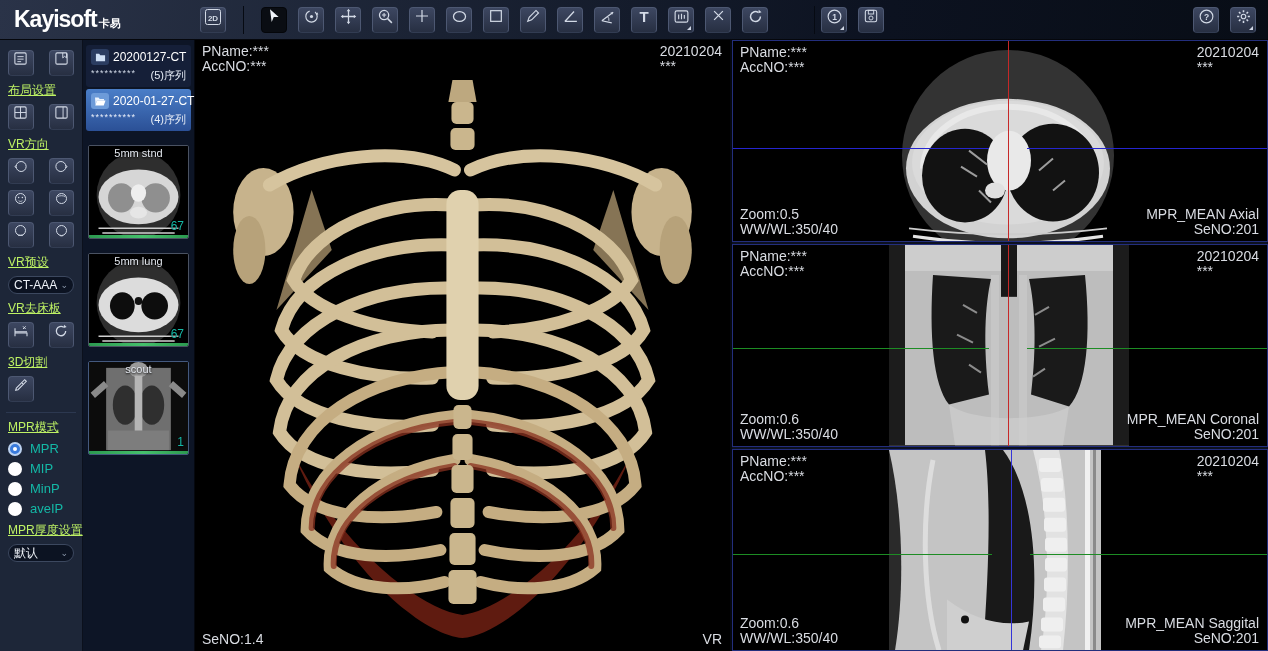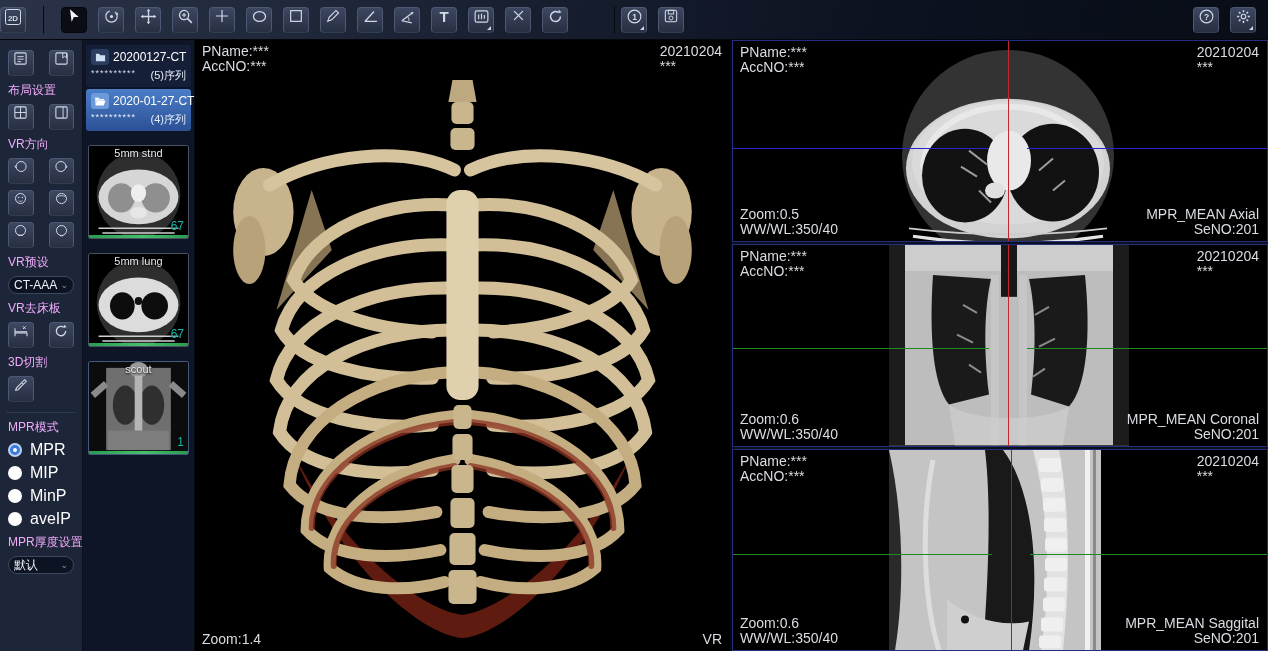"Kayisoft" div.brand { html: none -> <div> <span>Kayisoft</span> <span>卡易</span> </div> }
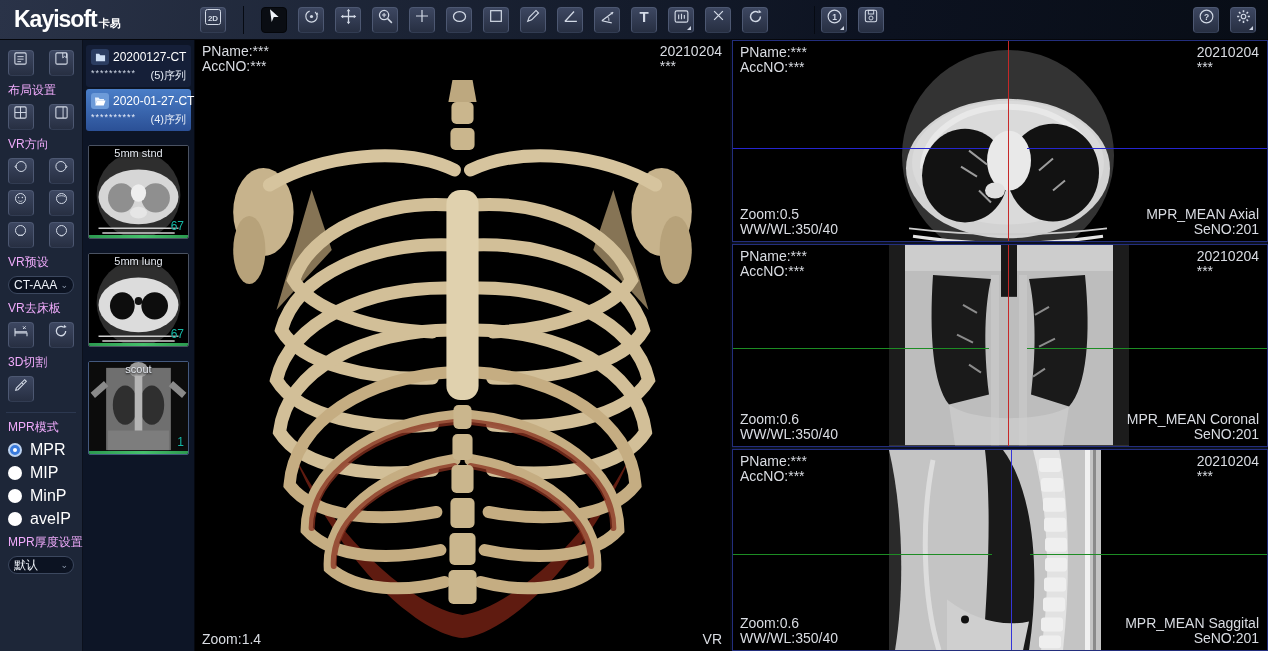"布局设置" .sb-label { color: #f0abfc -> #bef264; text-decoration: none -> underline }
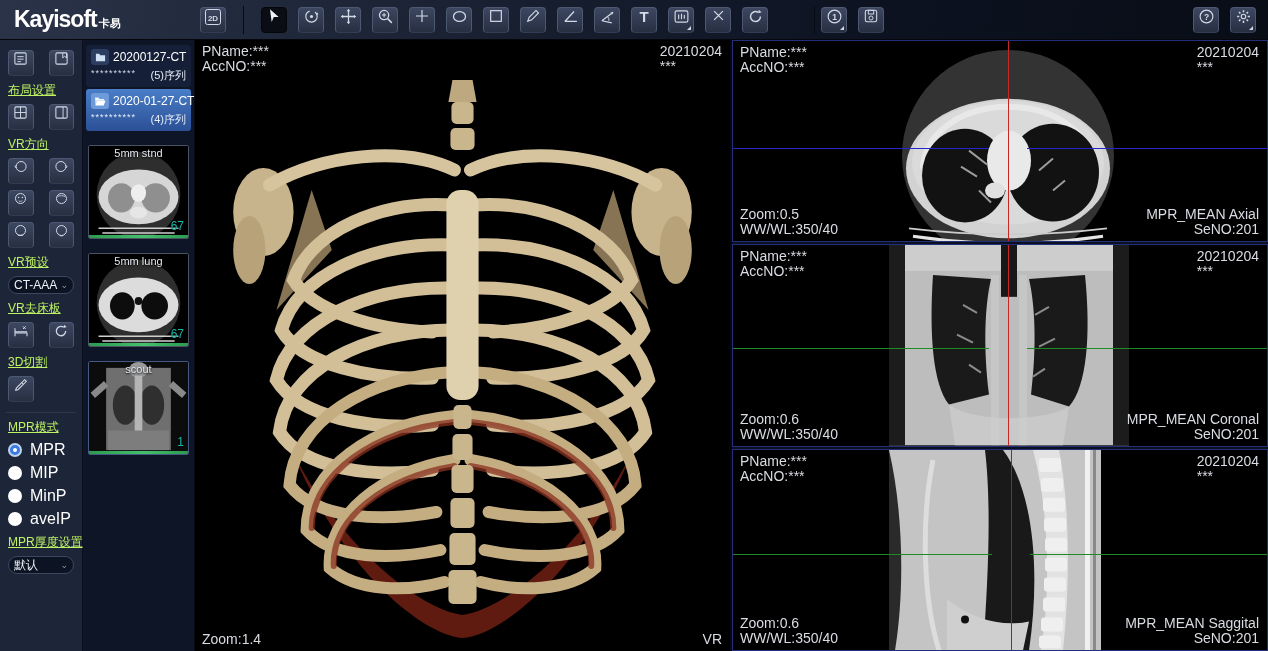"MPR" .radio-label { color: #ffffff -> #14b8a6; font-size: 16px -> 13px }
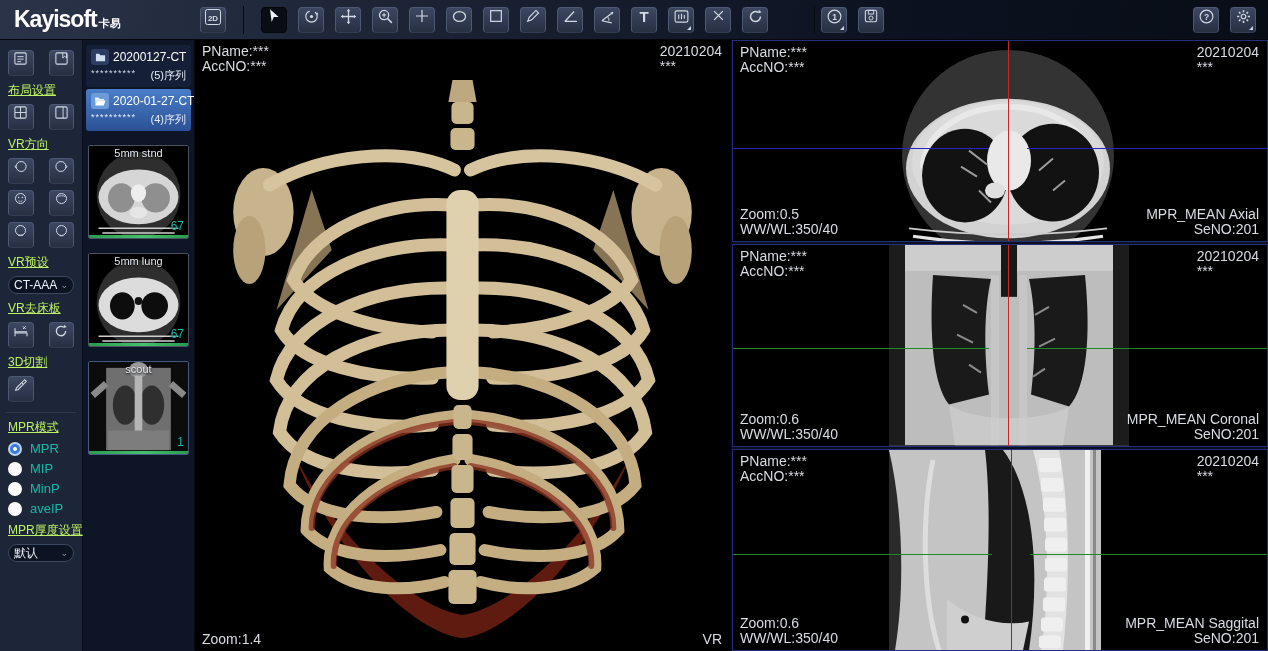"Zoom:1.4" div { text: Zoom:1.4 -> SeNO:1.4 }
